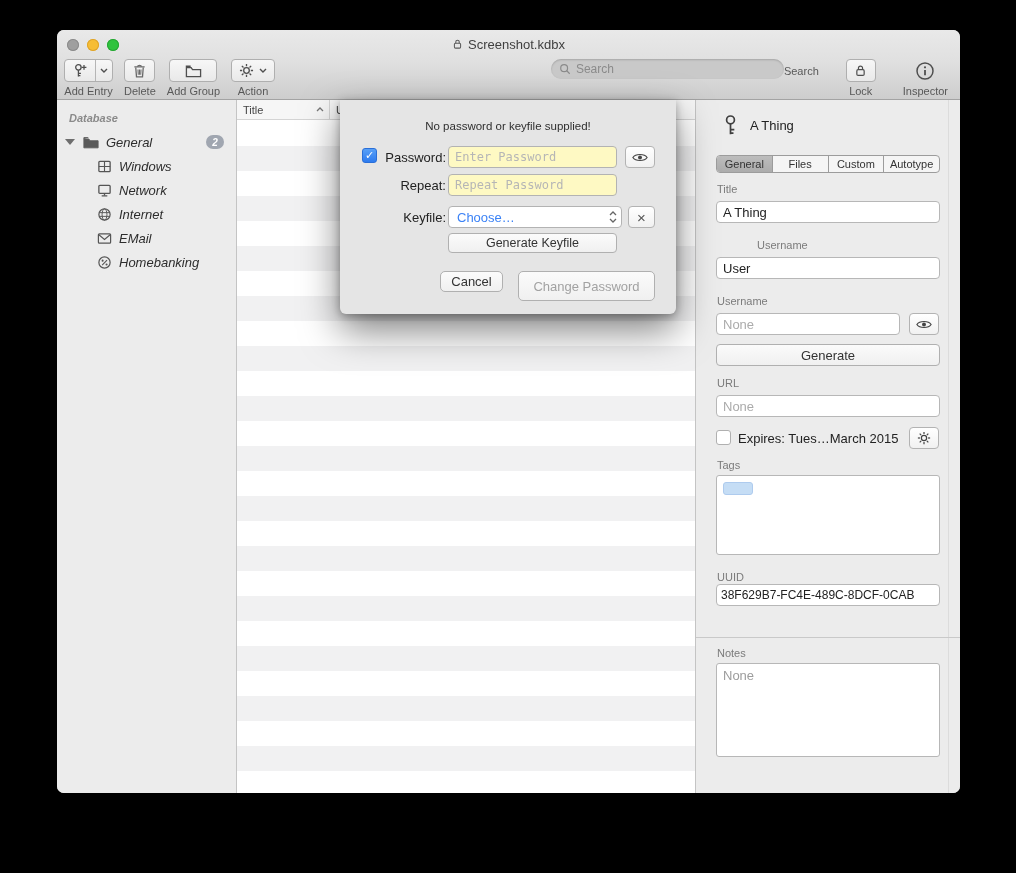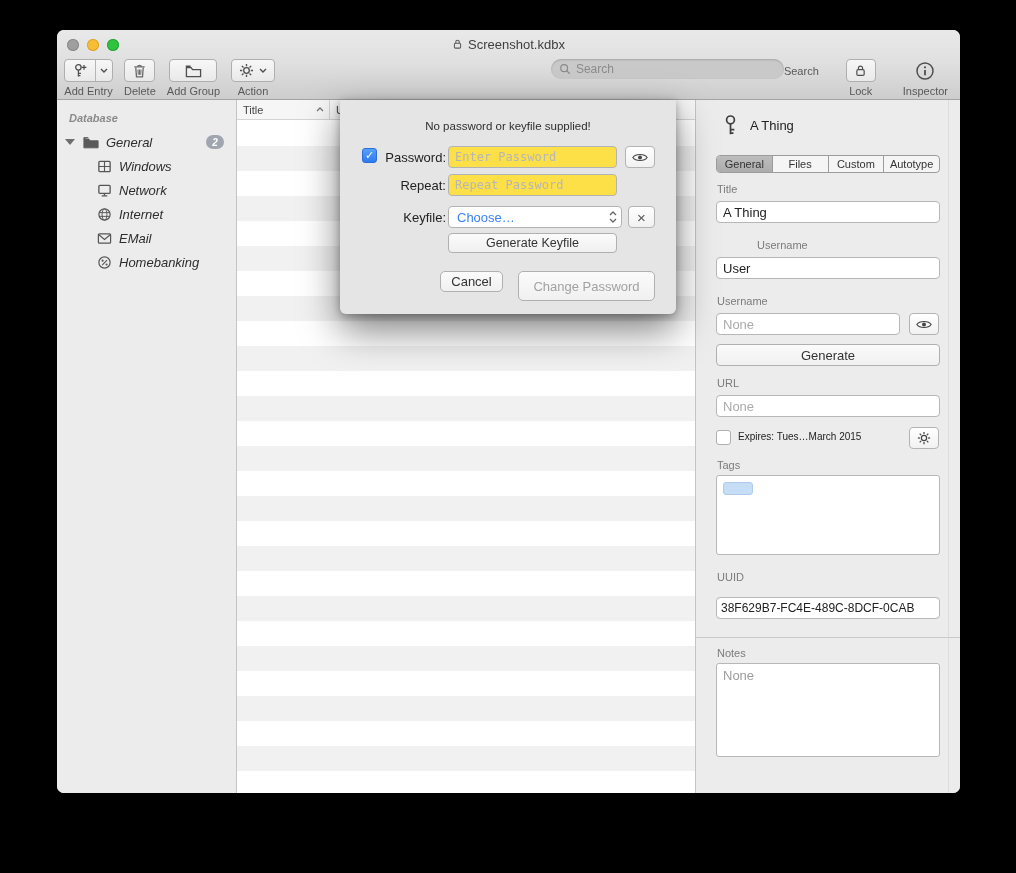"Enter Password" .dlg-field { background: #fde047 -> #fef9c3 }
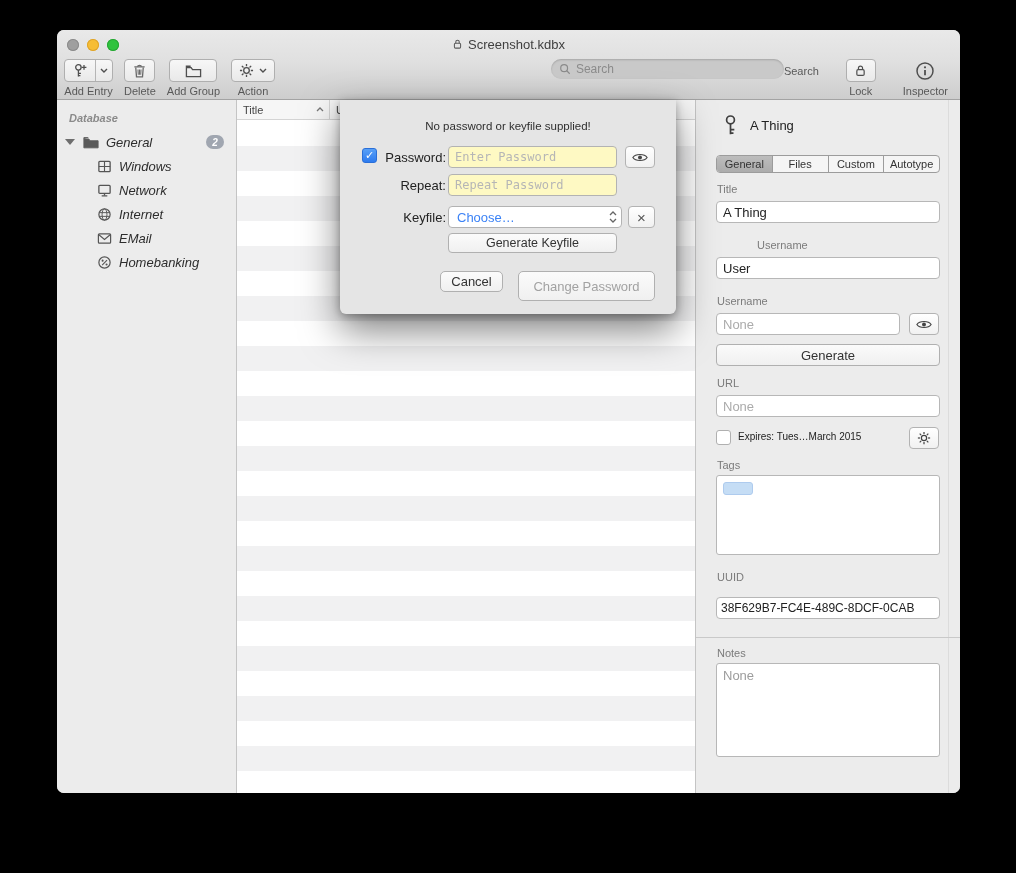"Expires: Tues…March 2015" .expires-label { font-size: 10px -> 13px }
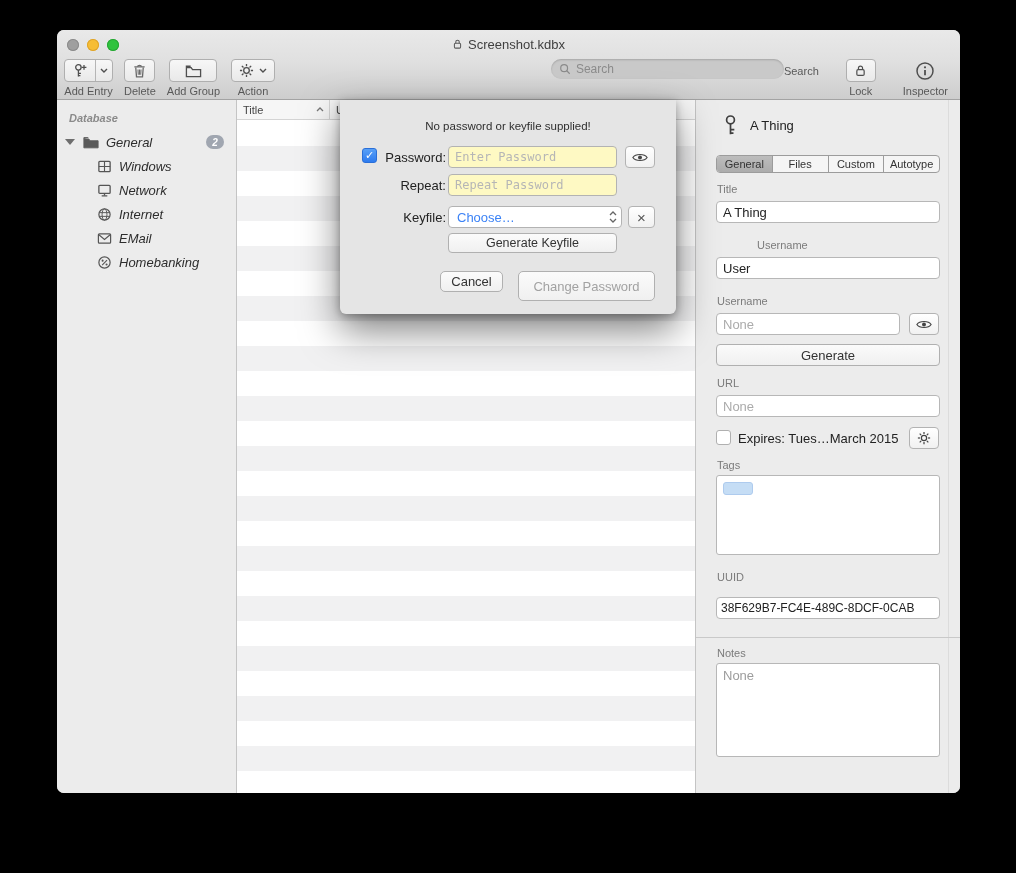"38F629B7-FC4E-489C-8DCF-0CAB" .uuid-field { top: 497px -> 484px }
